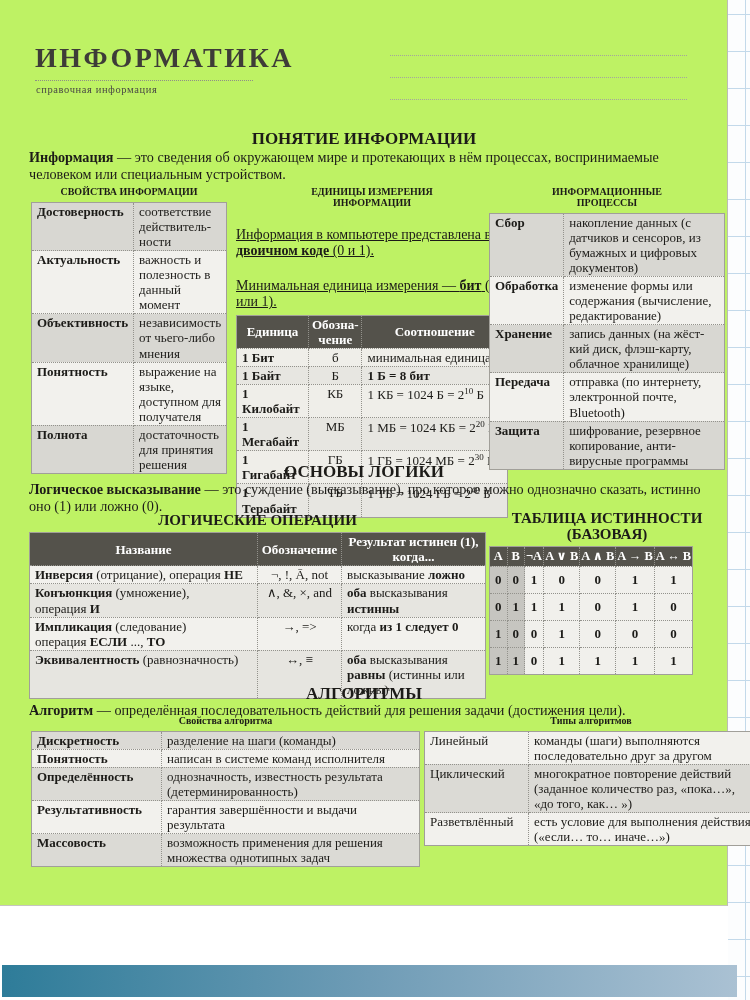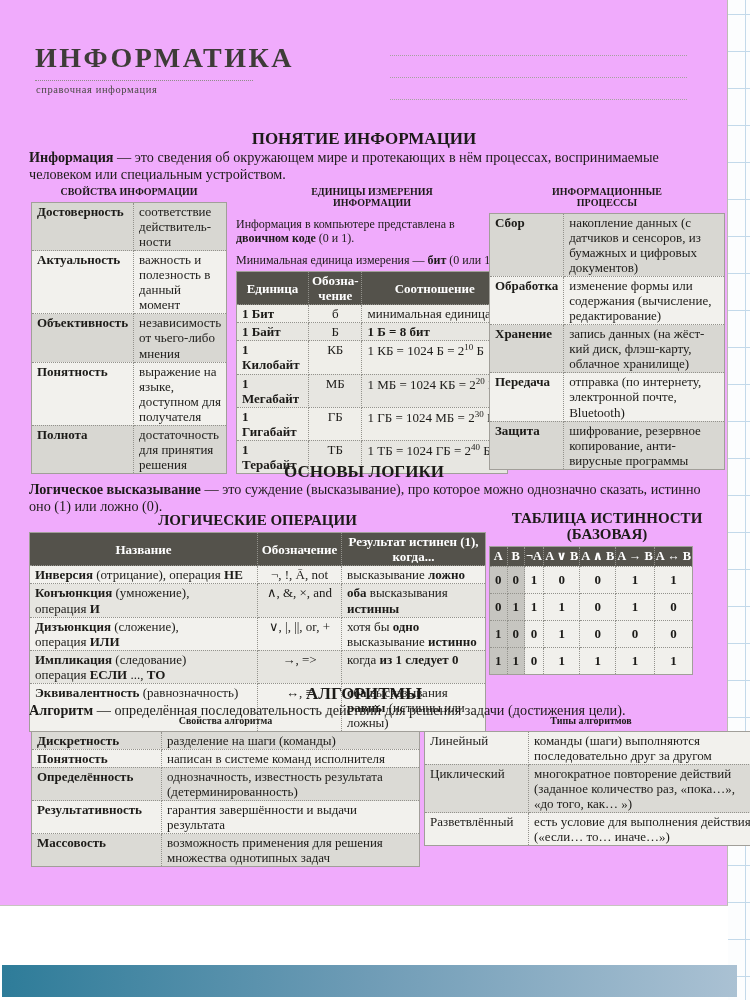"ИНФОРМАТИКА" .paper { background: #f0abfc -> #bef264 }
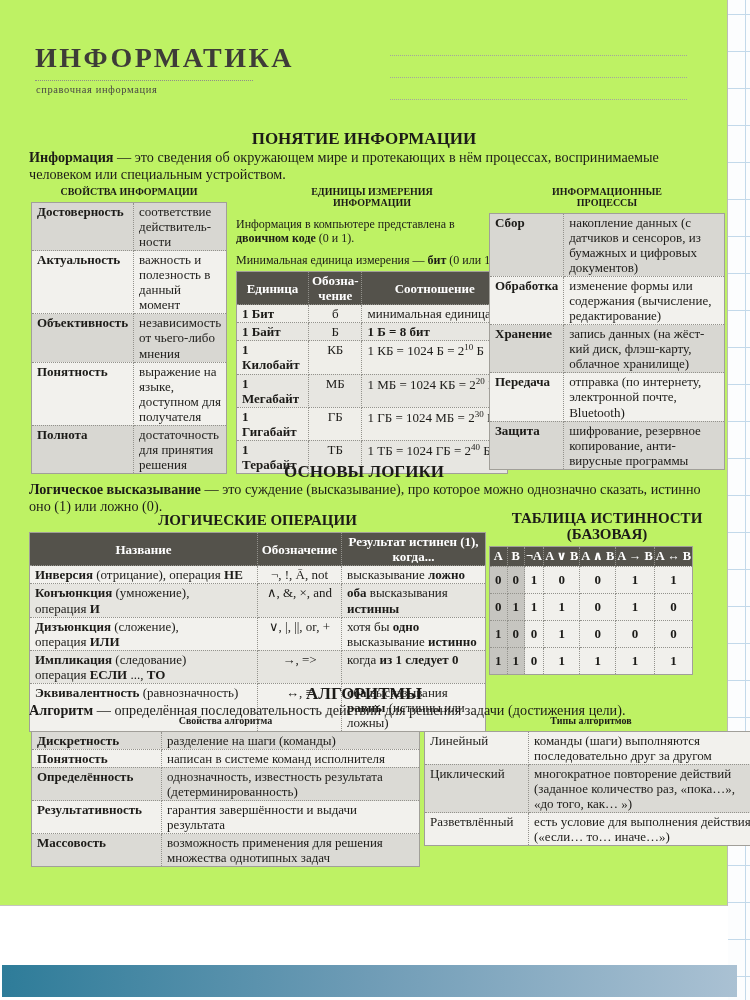"Информация в компьютере представлена в" .mini { font-size: 12px -> 14px; margin: 8px 0 4px 0 -> 18px 0 4px 0; text-decoration: none -> underline }
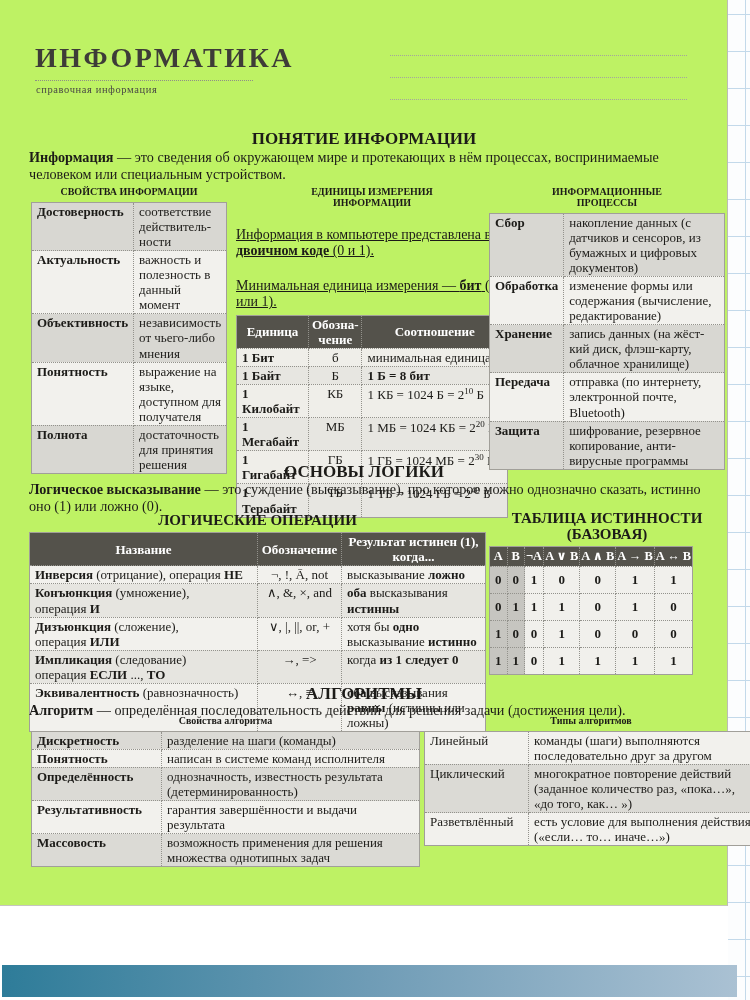"Дизъюнкция (сложение)," tr { html: <tr> <td><b>Дизъюнкция</b> (сложение),<br>операция <b>ИЛИ</b></td> <td>∨, |, ||, or, +</td> <td>хотя бы <b>одно</b> высказывание <b>истинно</b></td> </tr> -> none }
